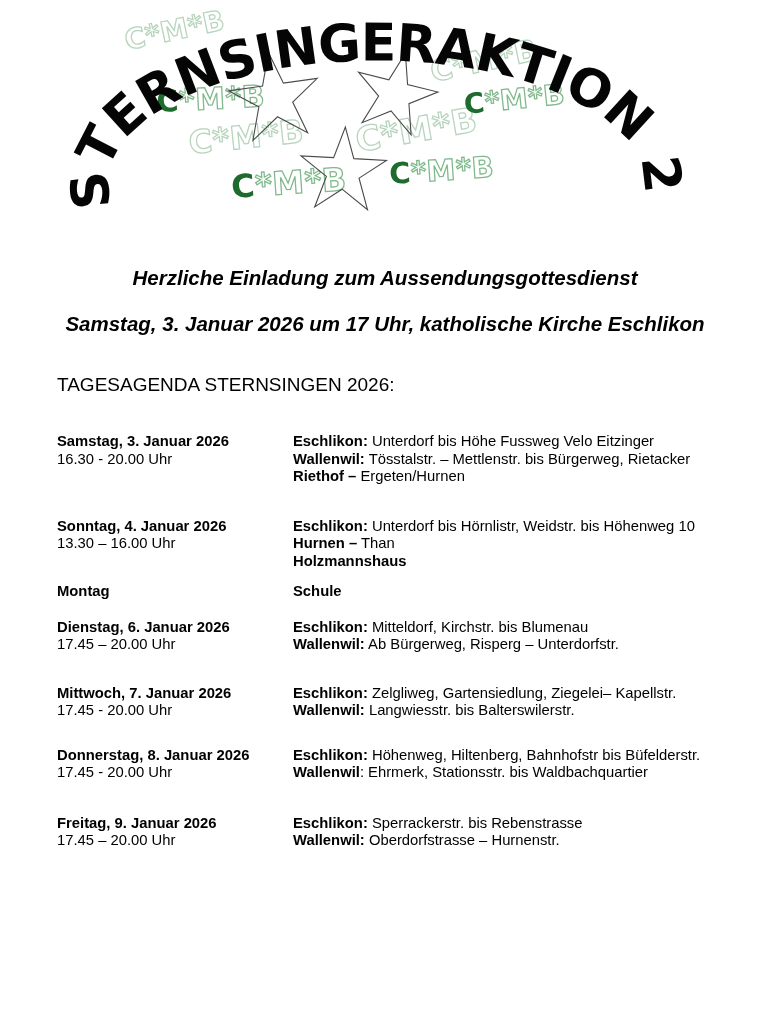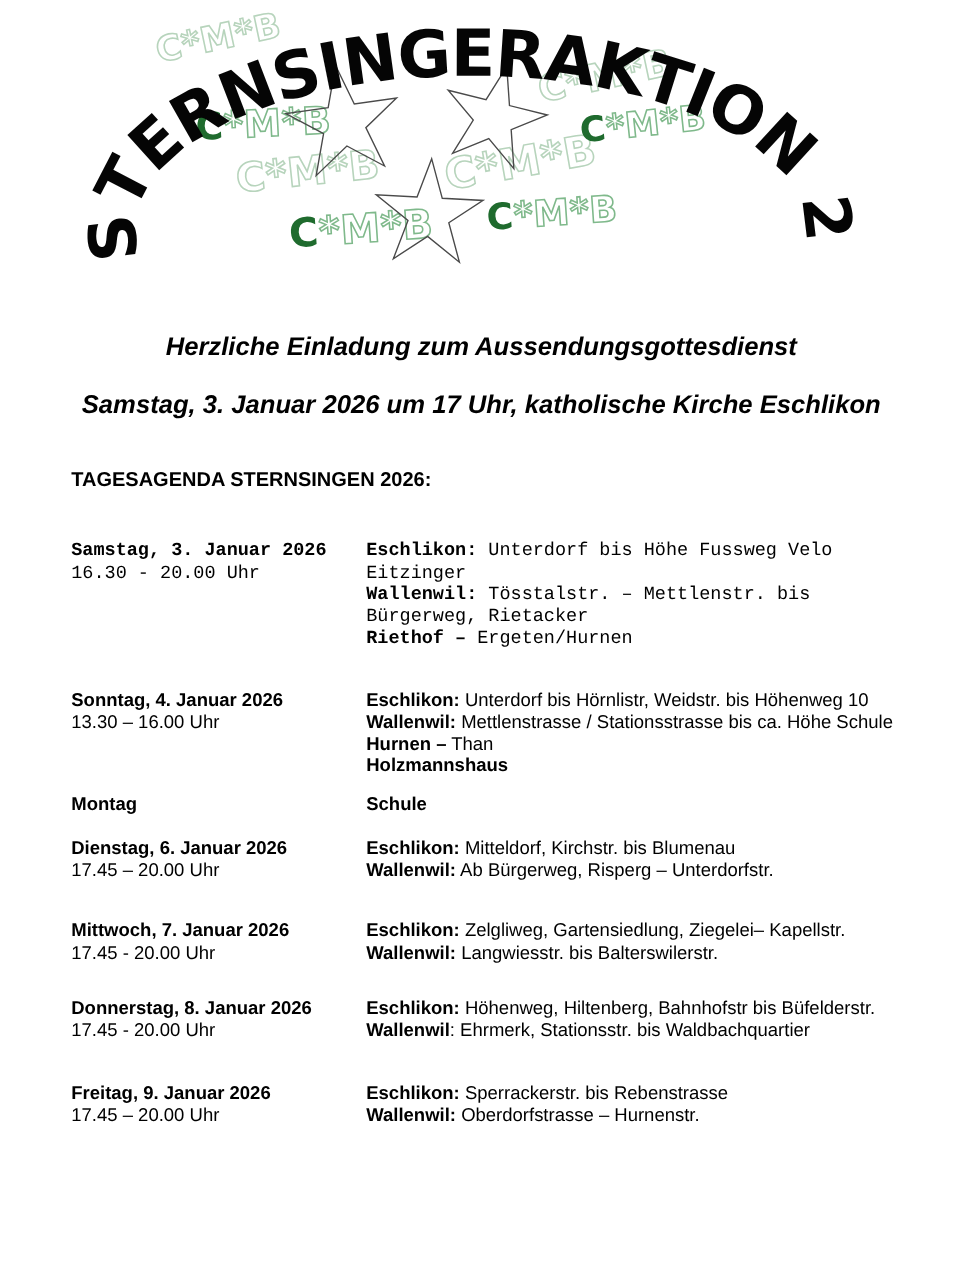"TAGESAGENDA STERNSINGEN 2026:" .h-agenda { font-size: 16px -> 19px; font-weight: bold -> normal }
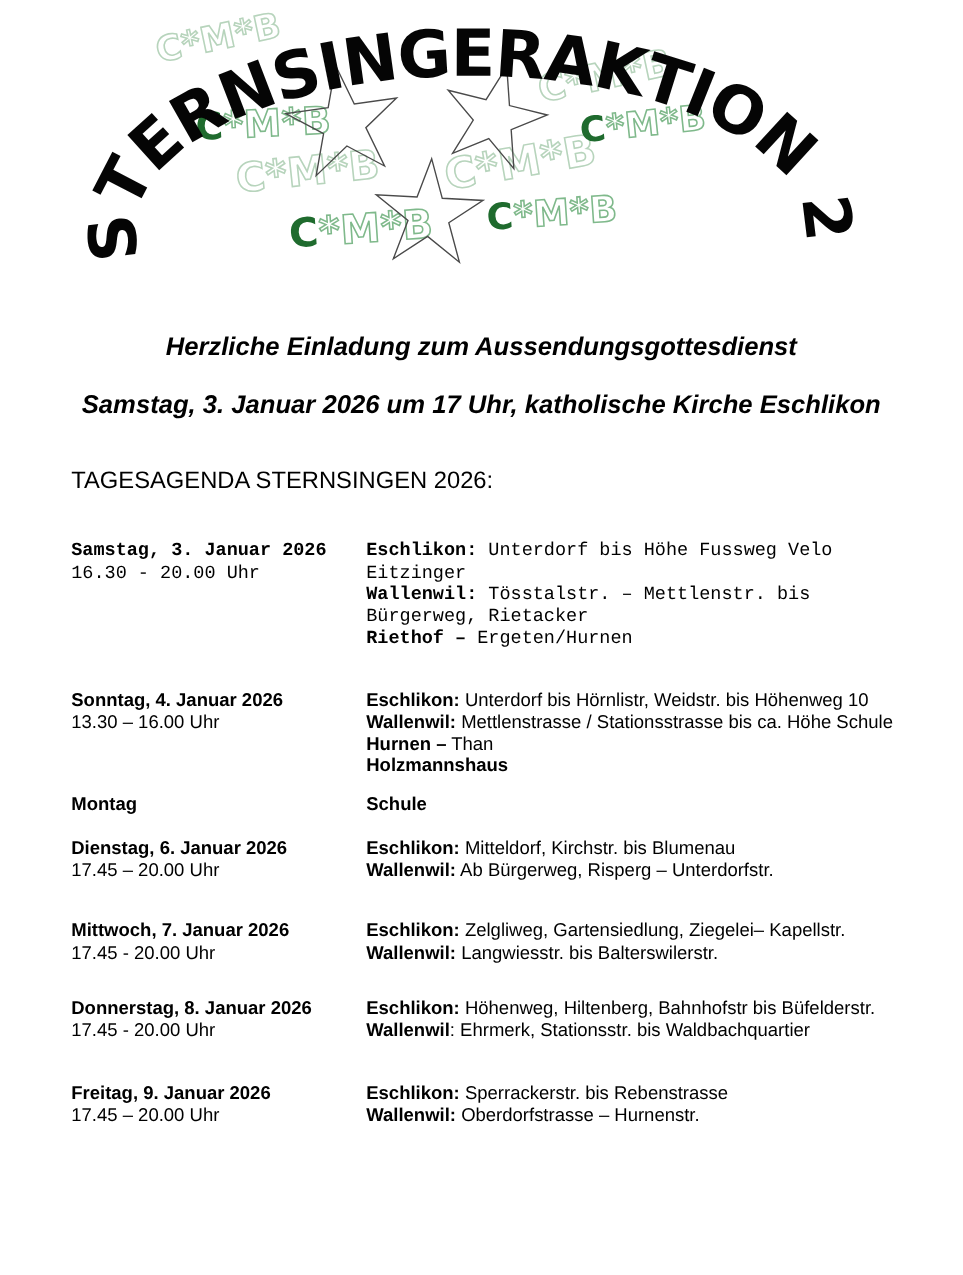"Samstag, 3. Januar 2026" .mb1 { font-family: Liberation Mono, monospace -> none }
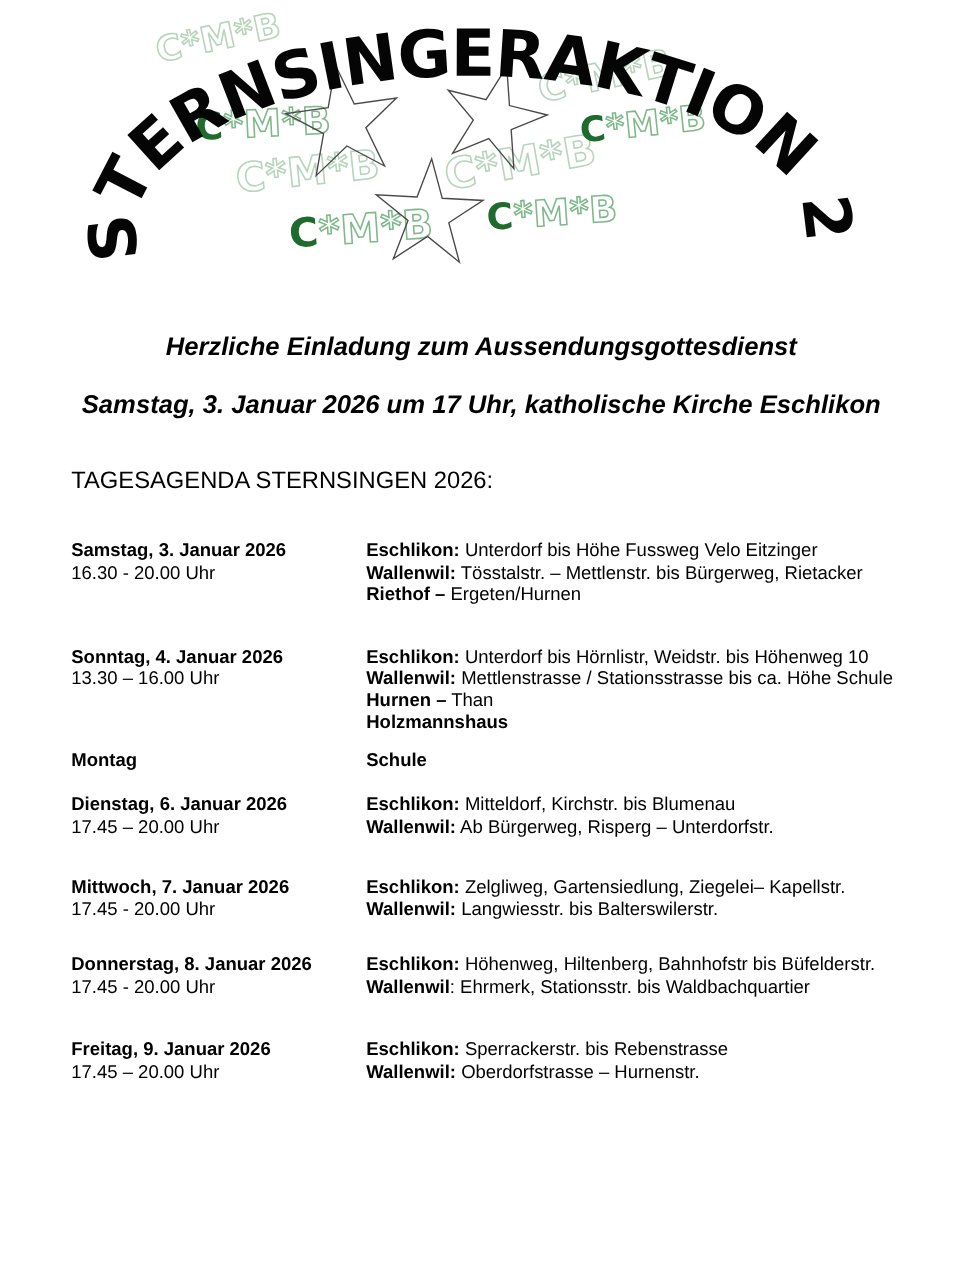"Wallenwil: Mettlenstrasse /" div.rline { html: <div><b>Wallenwil:</b><span> Mettlenstrasse / Stationsstrasse bis ca. Höhe Schule</span></div> -> none }
